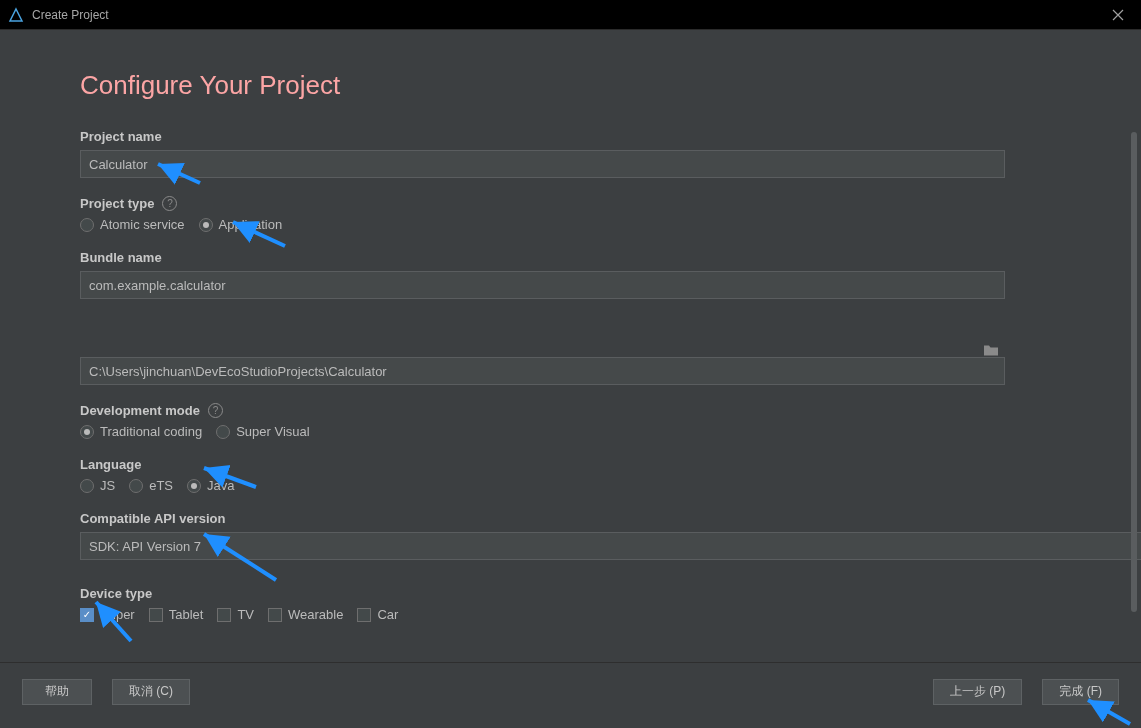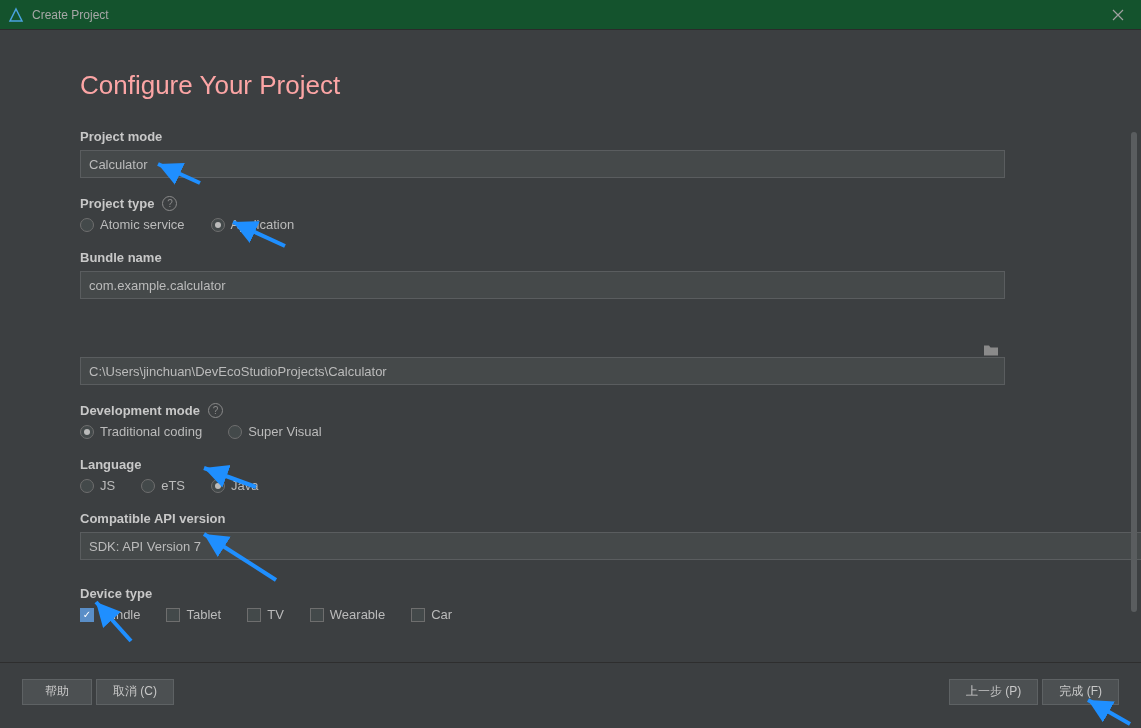"Create Project" .titlebar { background: #14532d -> #000000 }
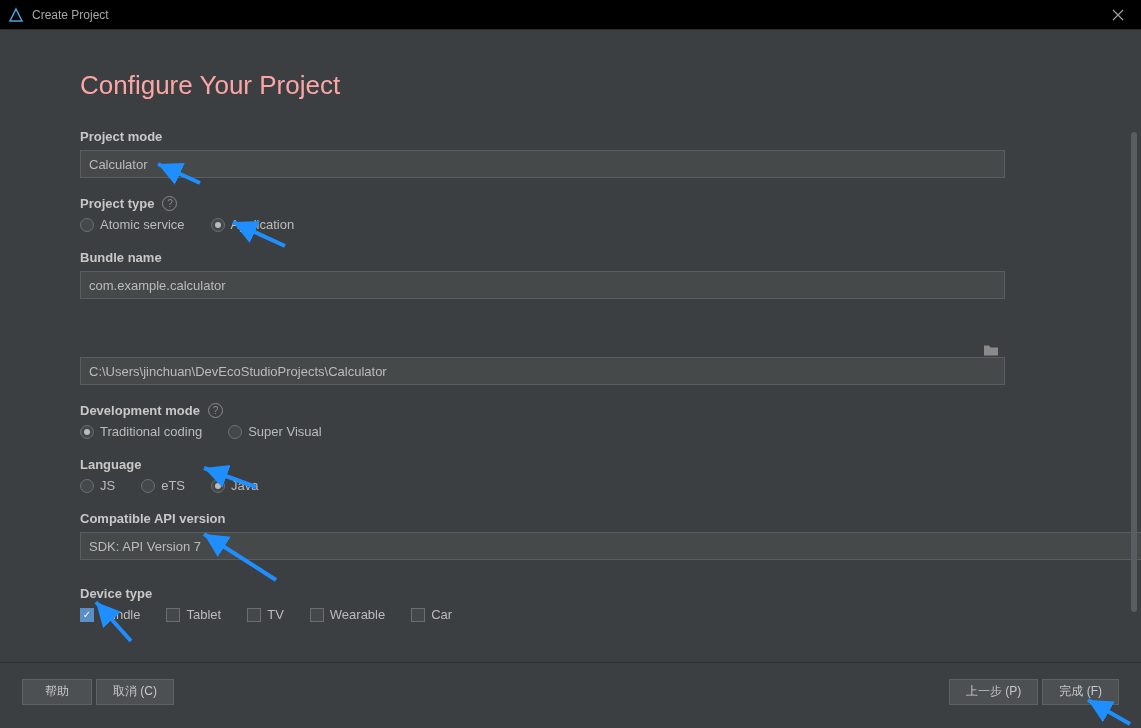"Project mode" div.field-label { text: mode -> name }
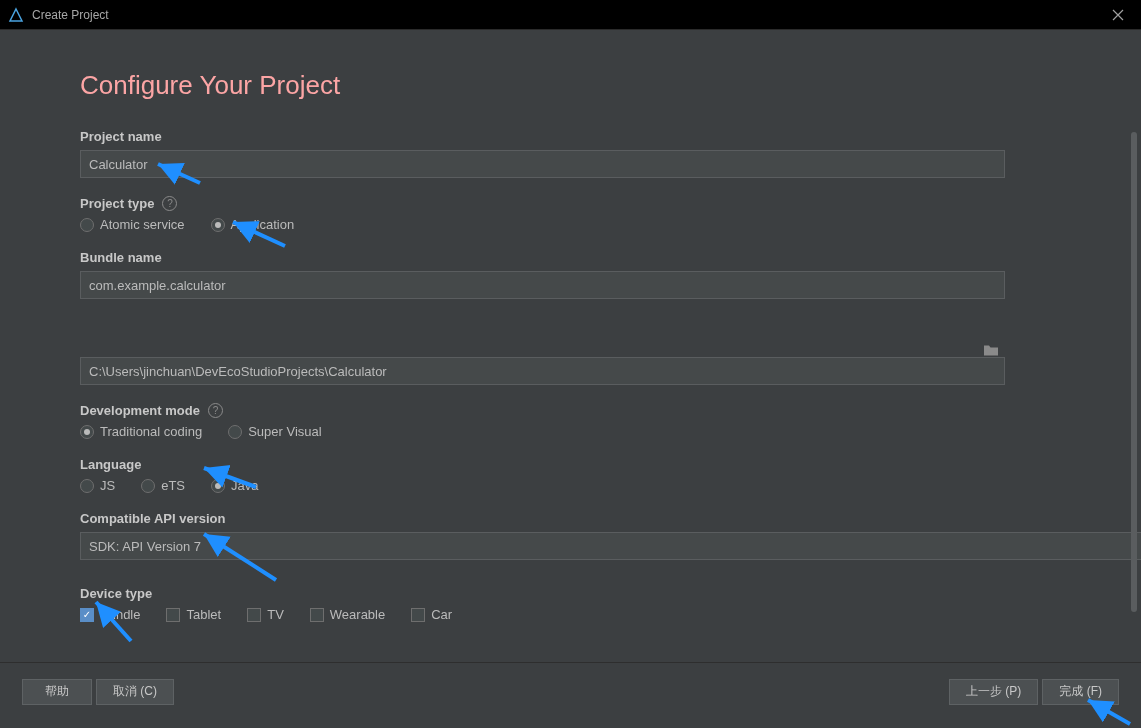"Atomic service" .radio-row, .check-row { gap: 26px -> 14px }
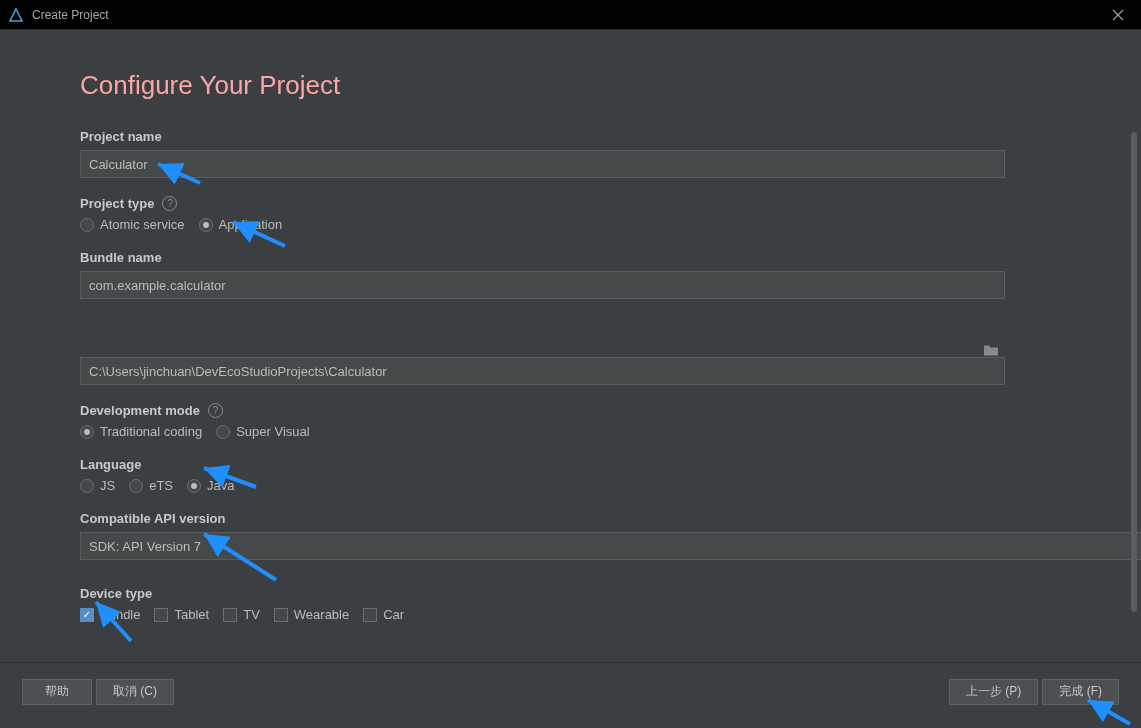"Bundle" span { text: Bundle -> Super }
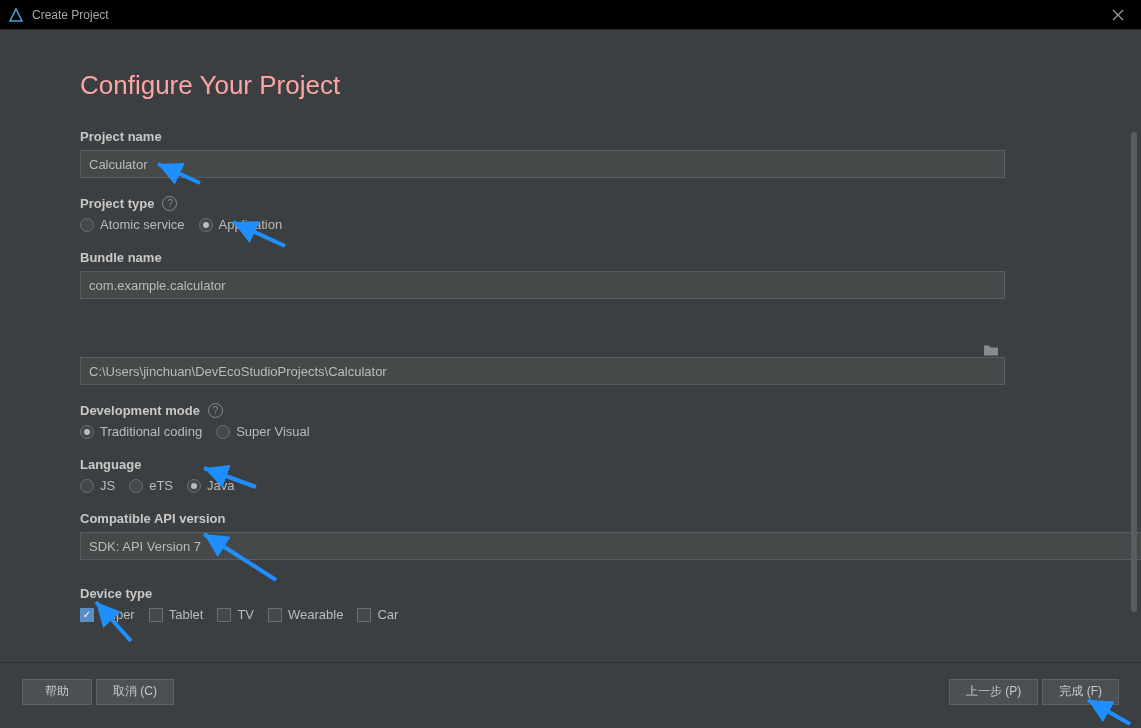"取消 (C)" .btn + .btn { margin-left: 4px -> 20px }
